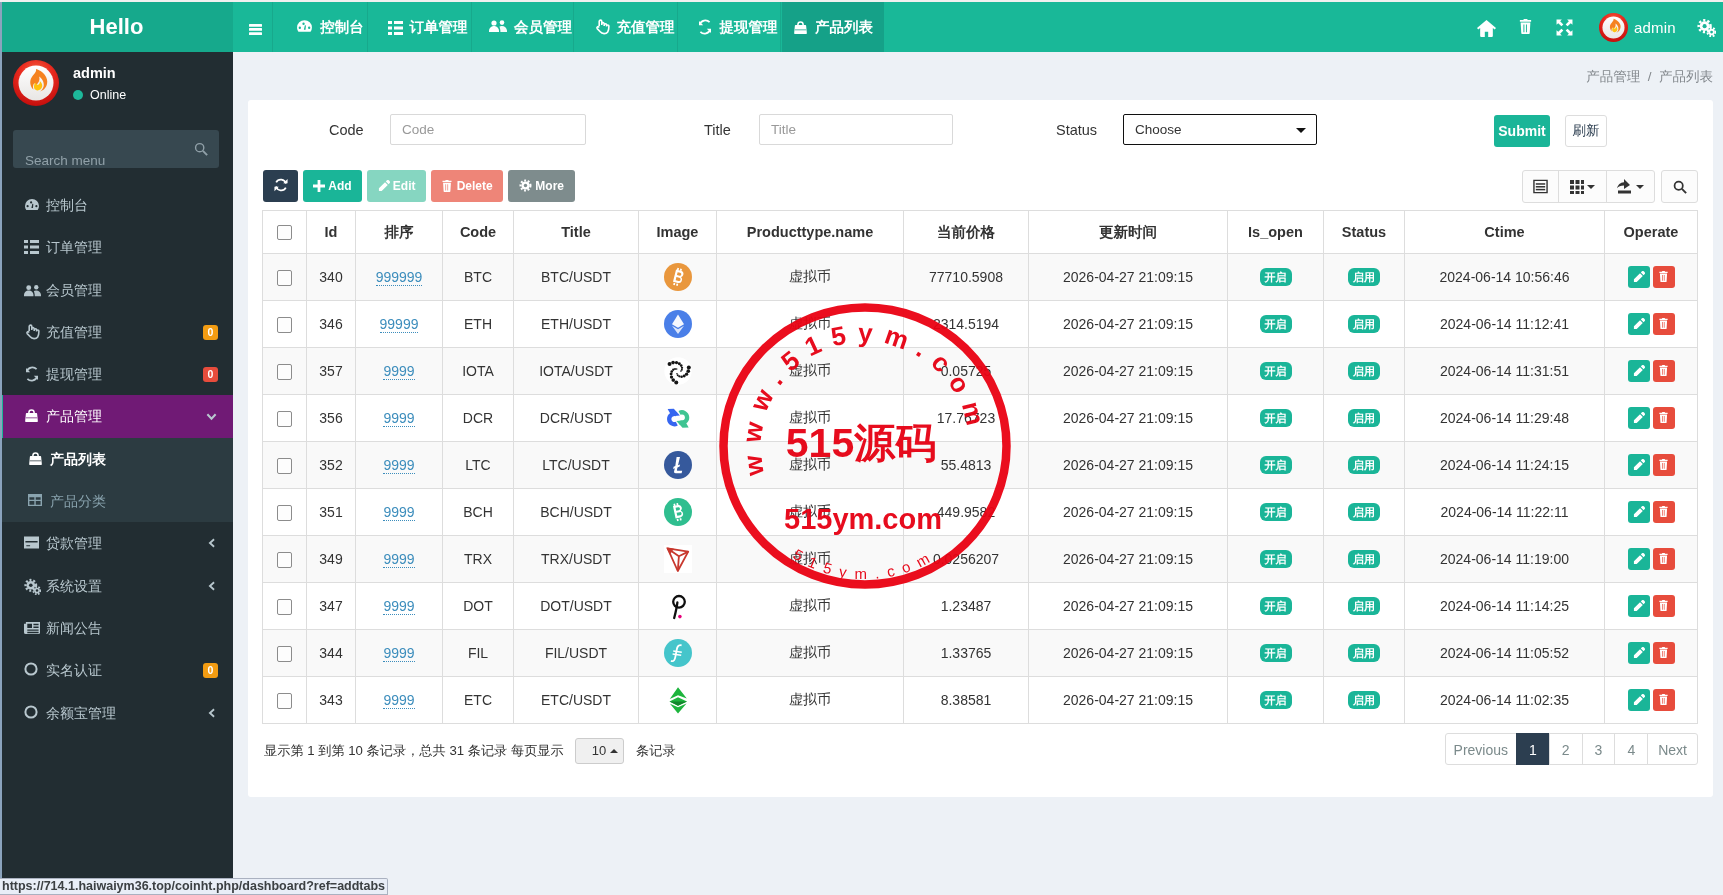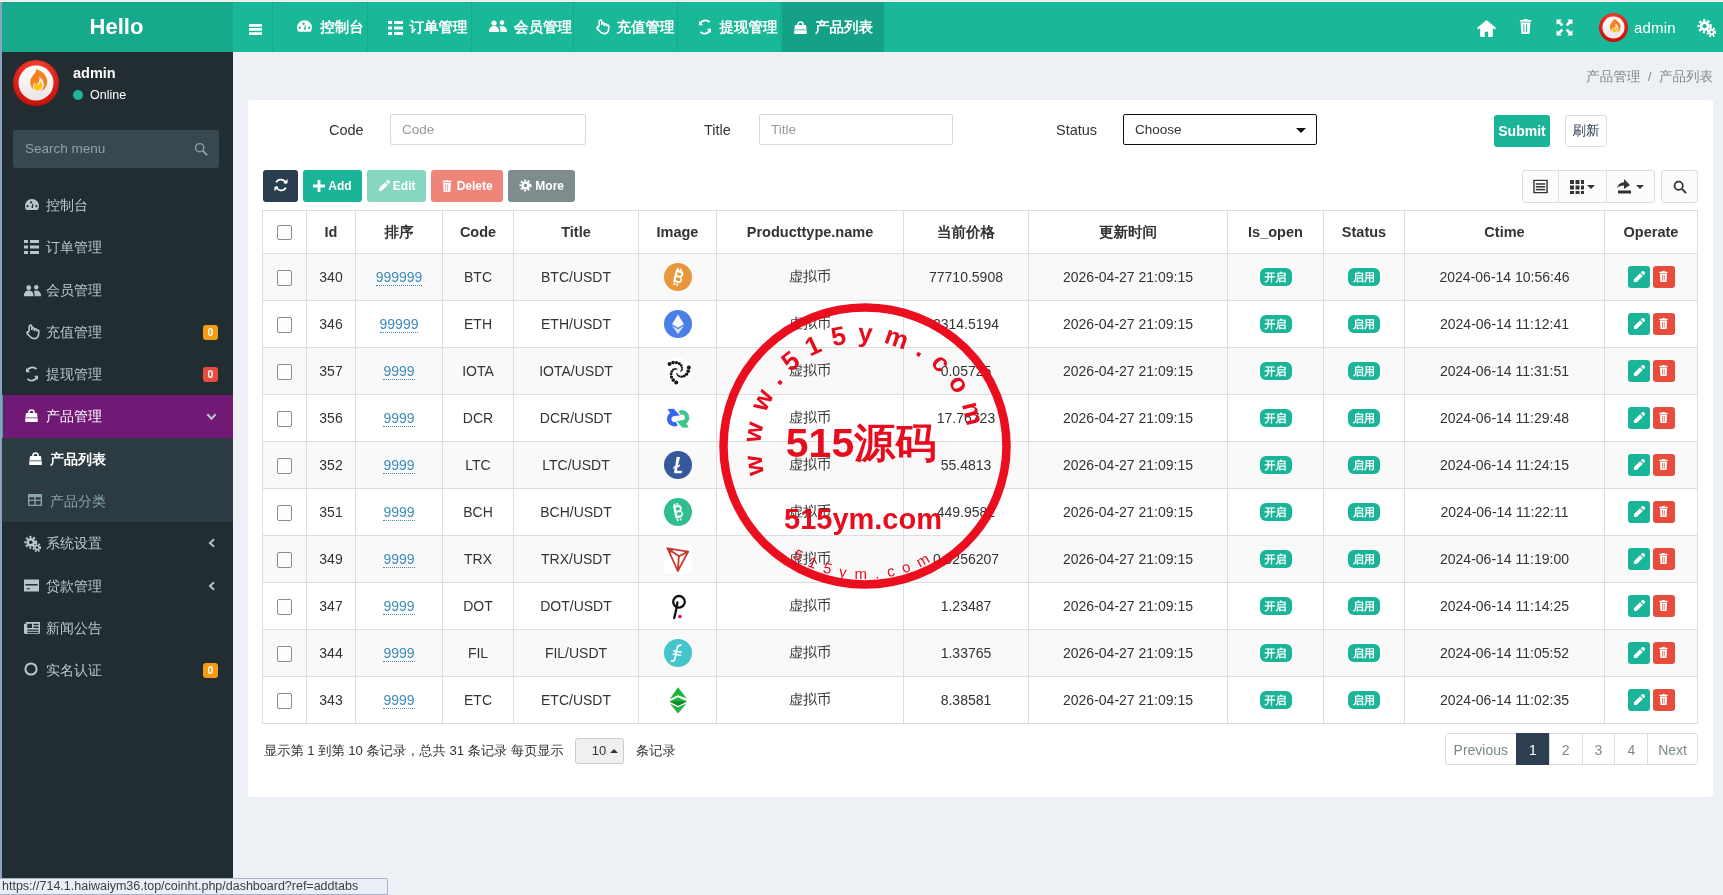"Search menu" .searchbox .ph { top: 11px -> 23px }
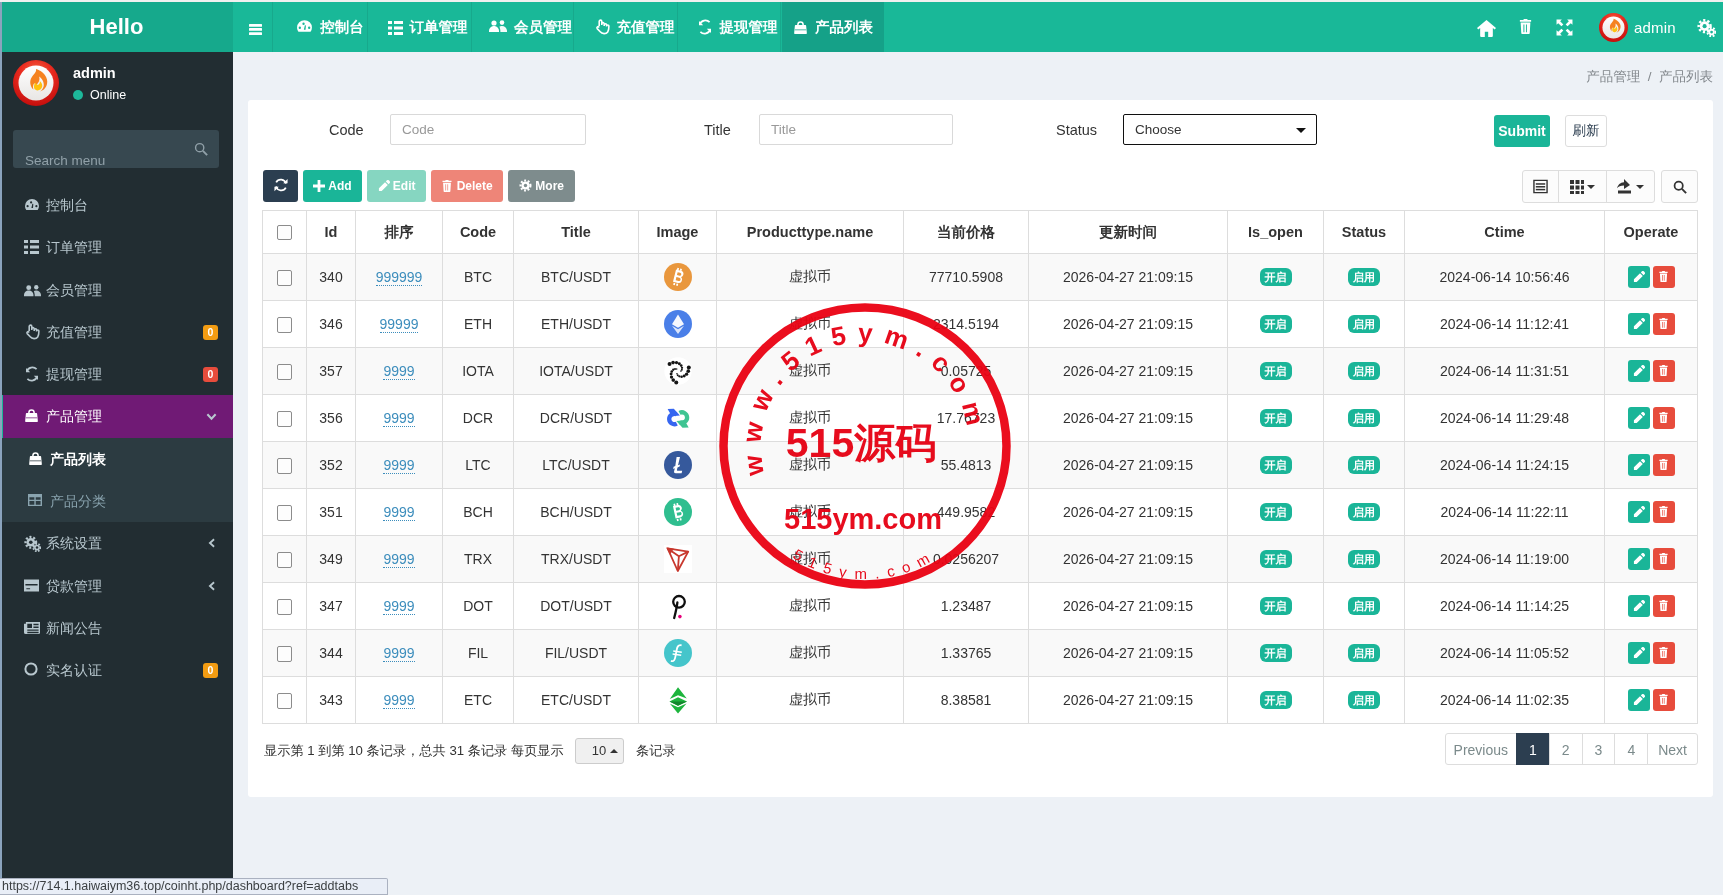"系统设置" div.sitem { order: before "贷款管理" -> after "贷款管理" }
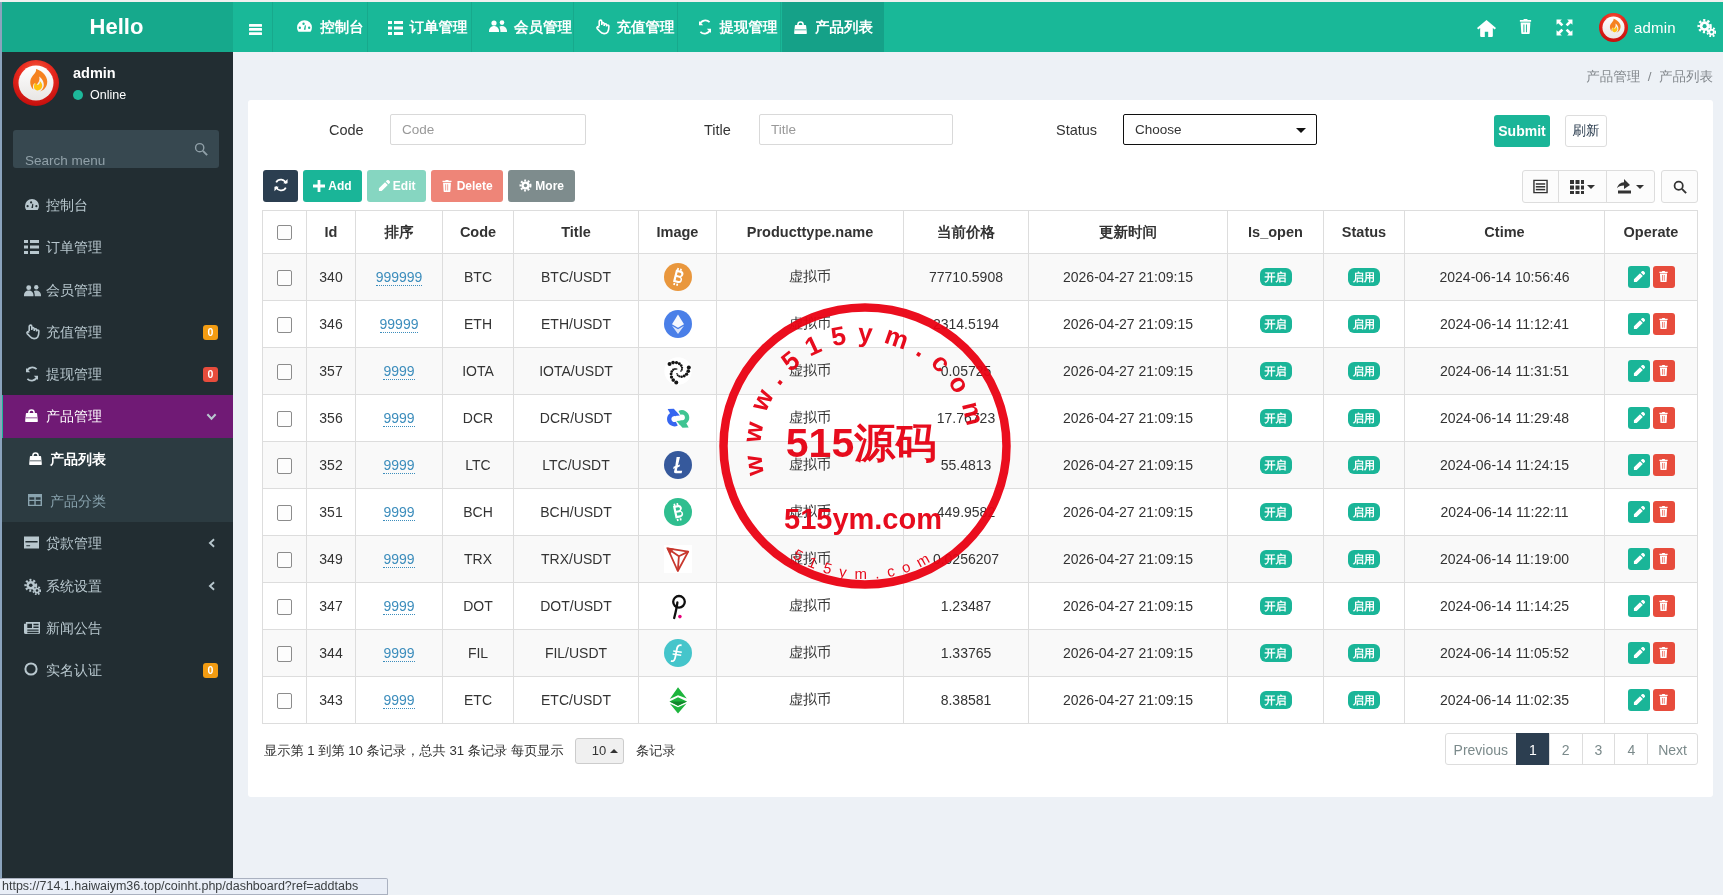"余额宝管理" div.sitem { html: none -> <div> <span> <svg> <circle></circle> </svg> </span> <span>余额宝管理</span> <span> <svg> <path></path> </svg> </span> </div> }
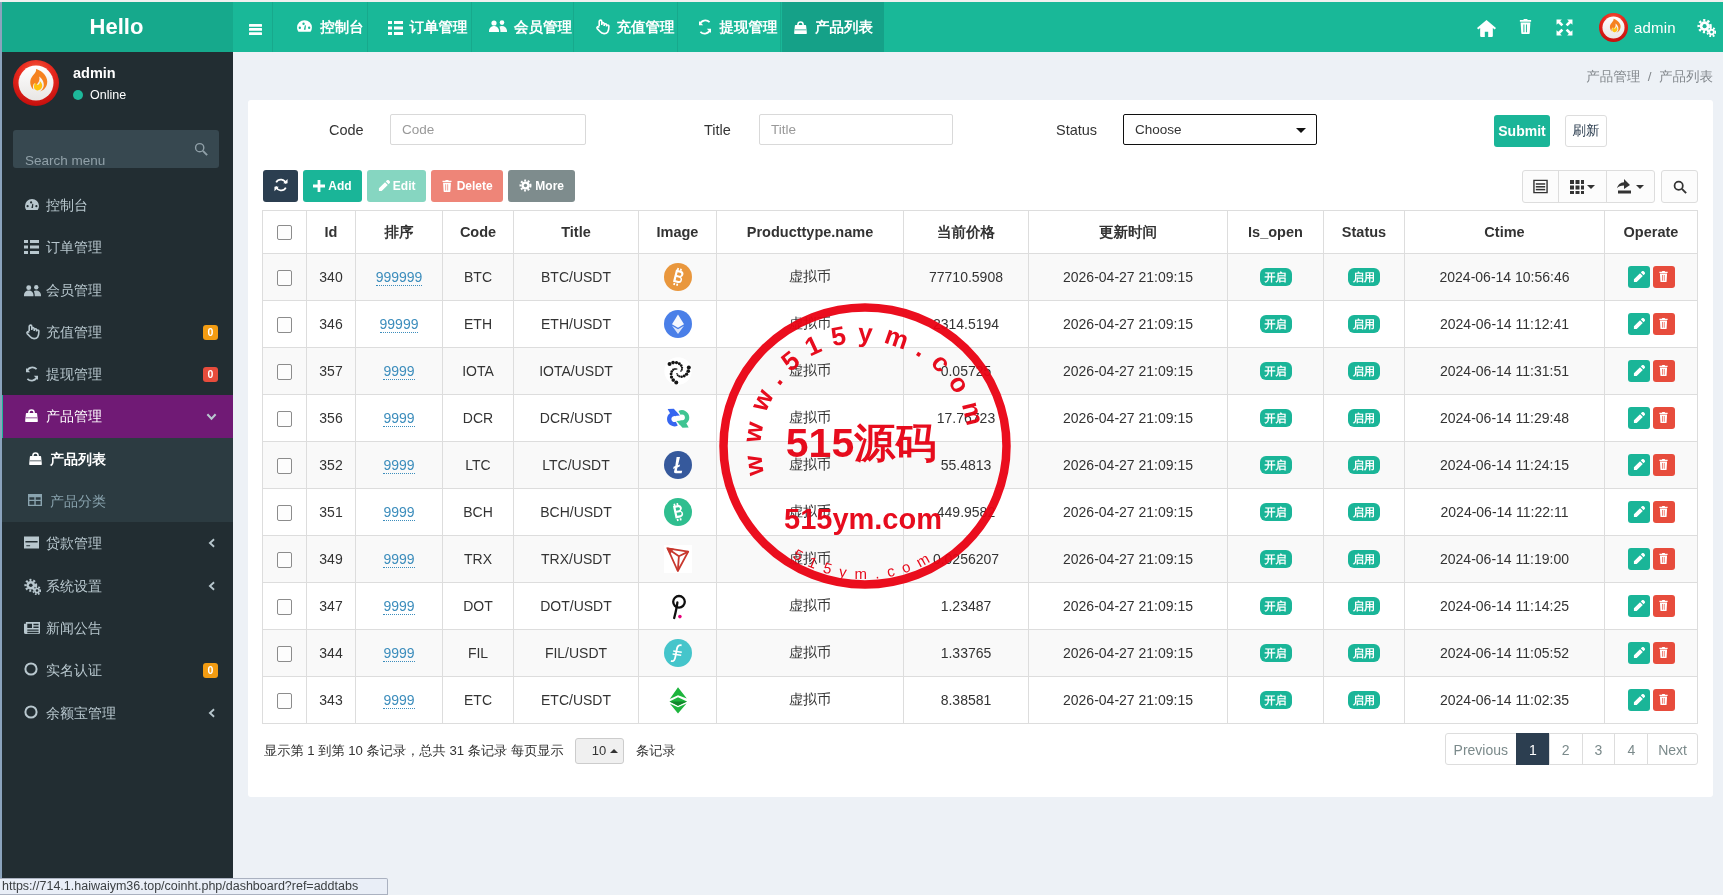"https://714.1.haiwaiym36.top/coinht.php/" .statusbar { font-weight: none -> bold }
